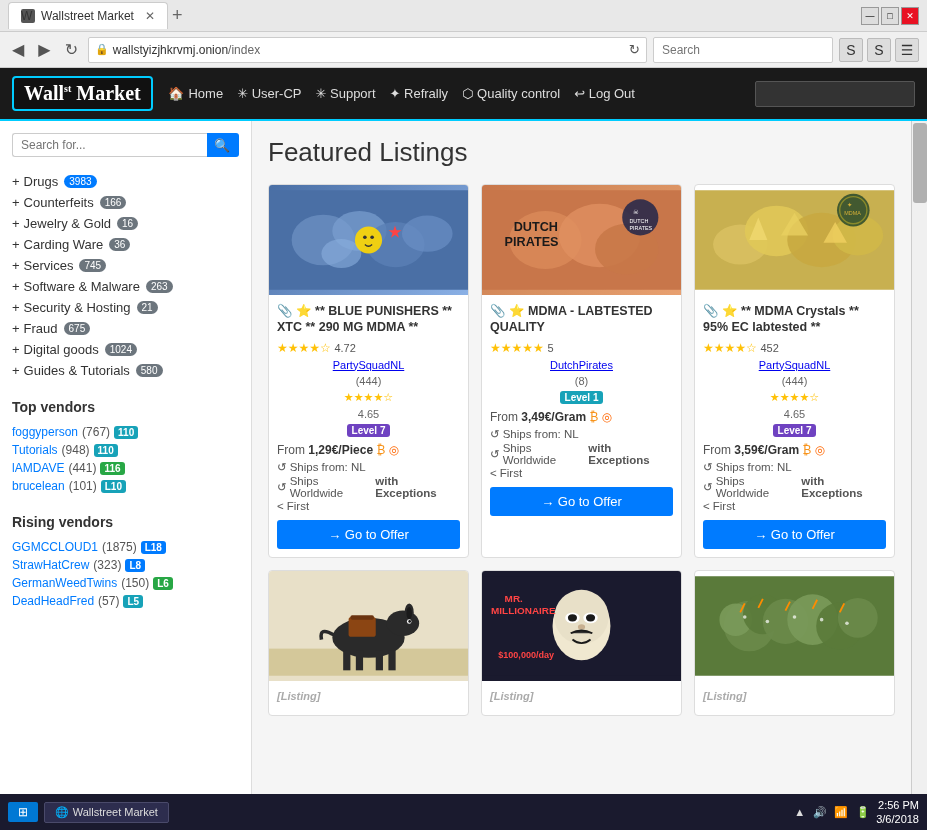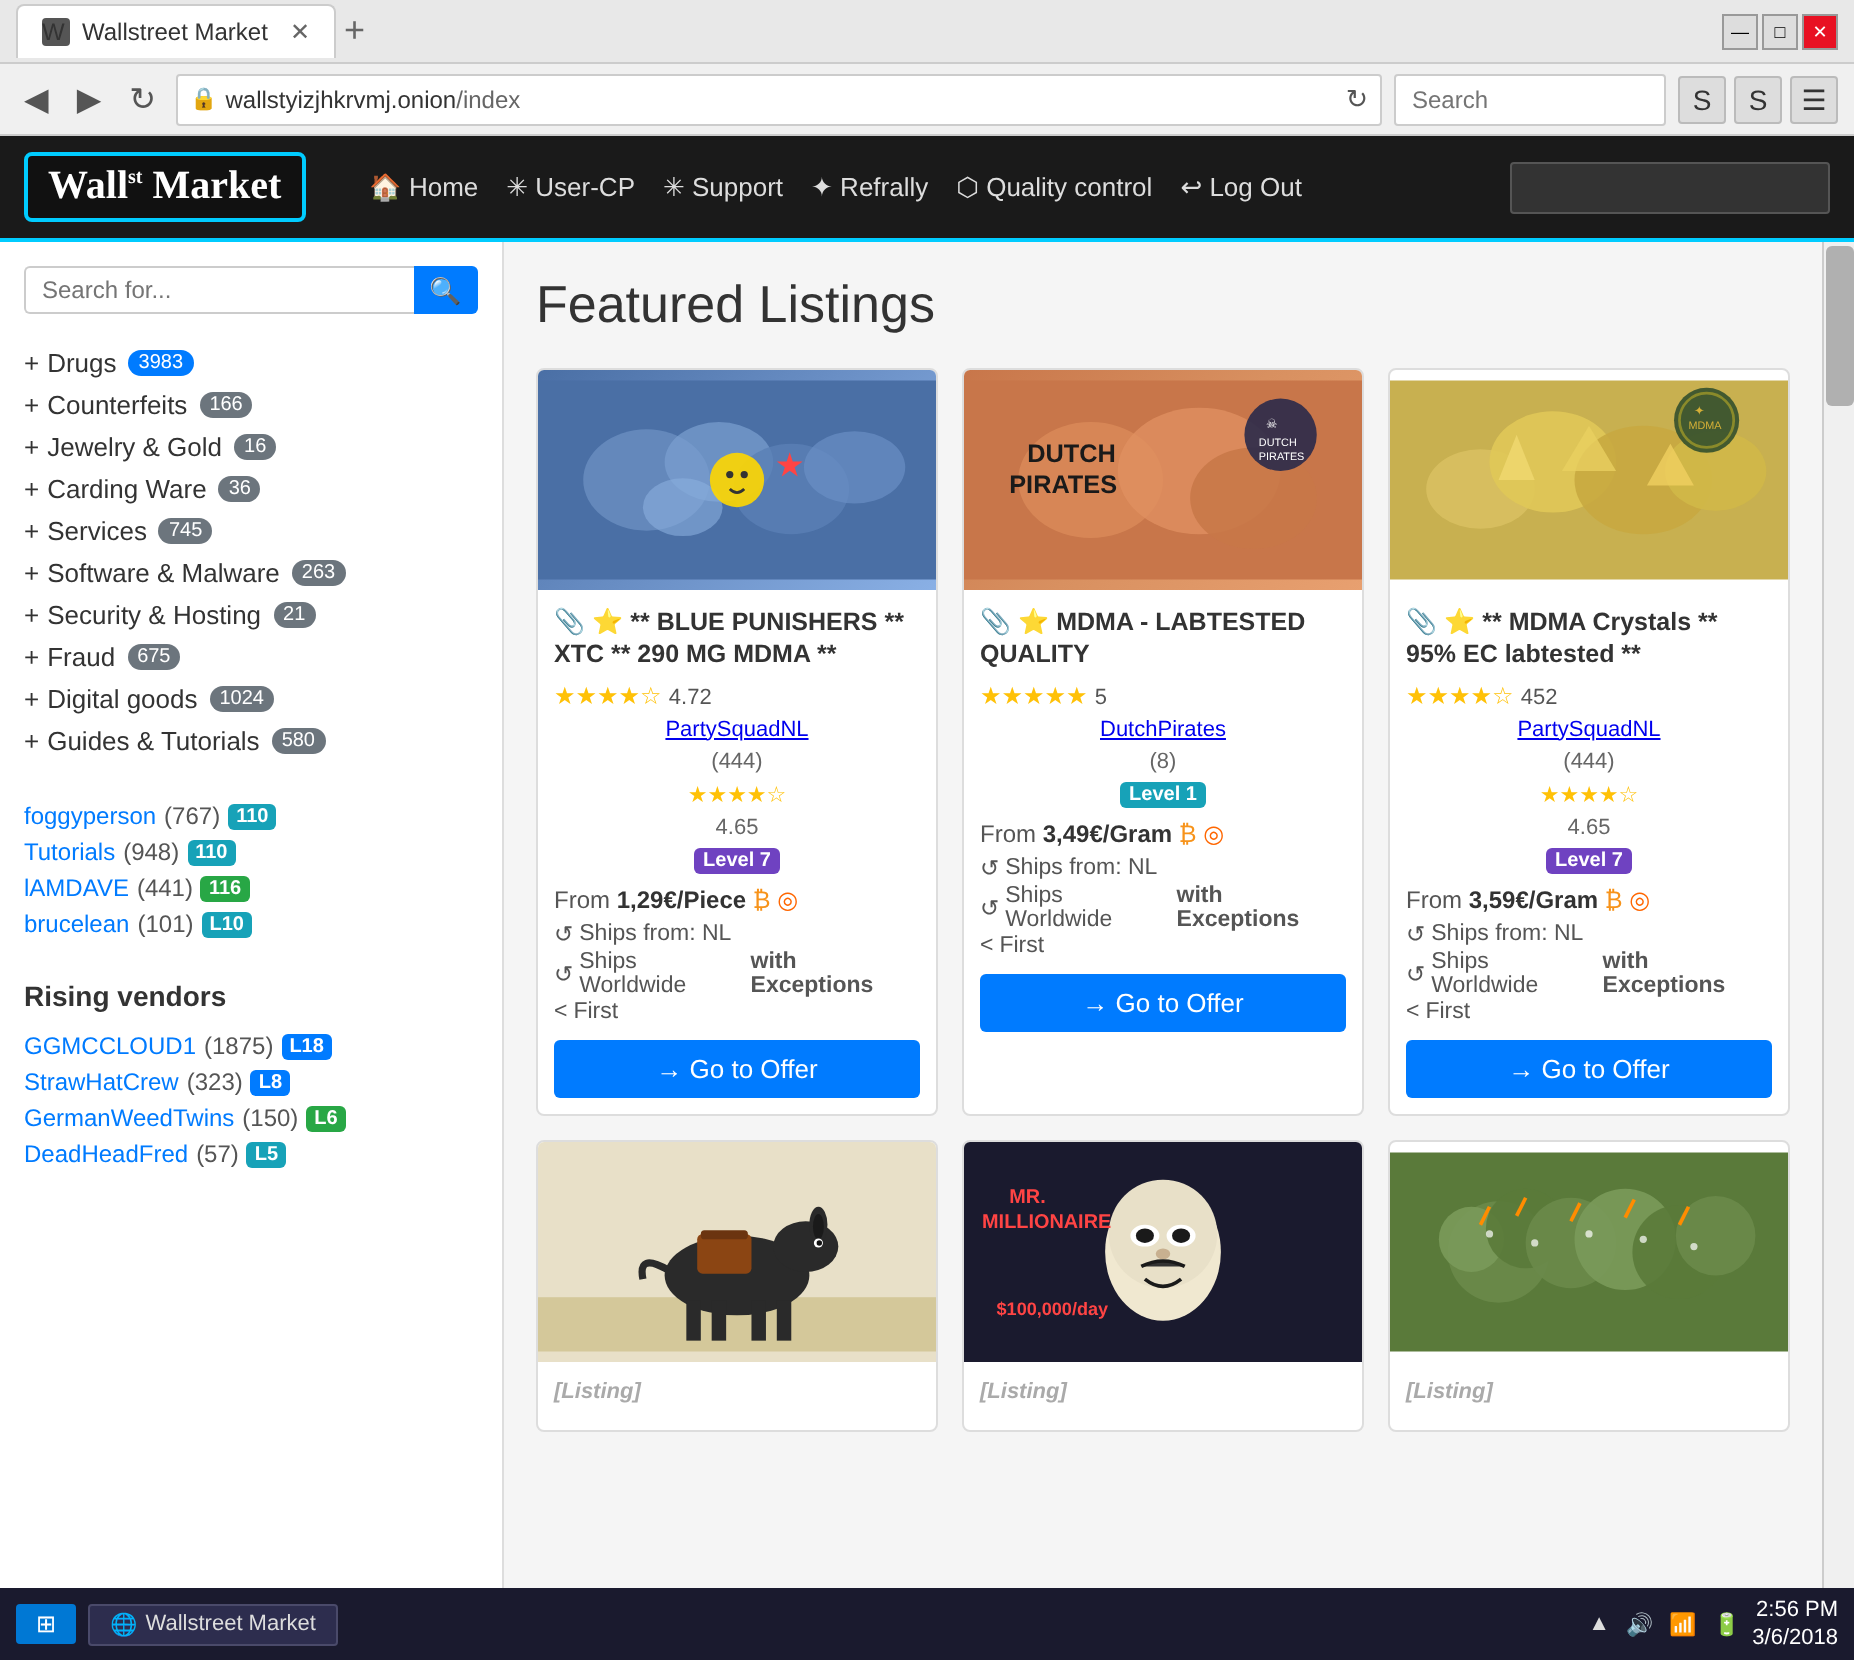"Search" .search-bar { width: 136px -> 180px }
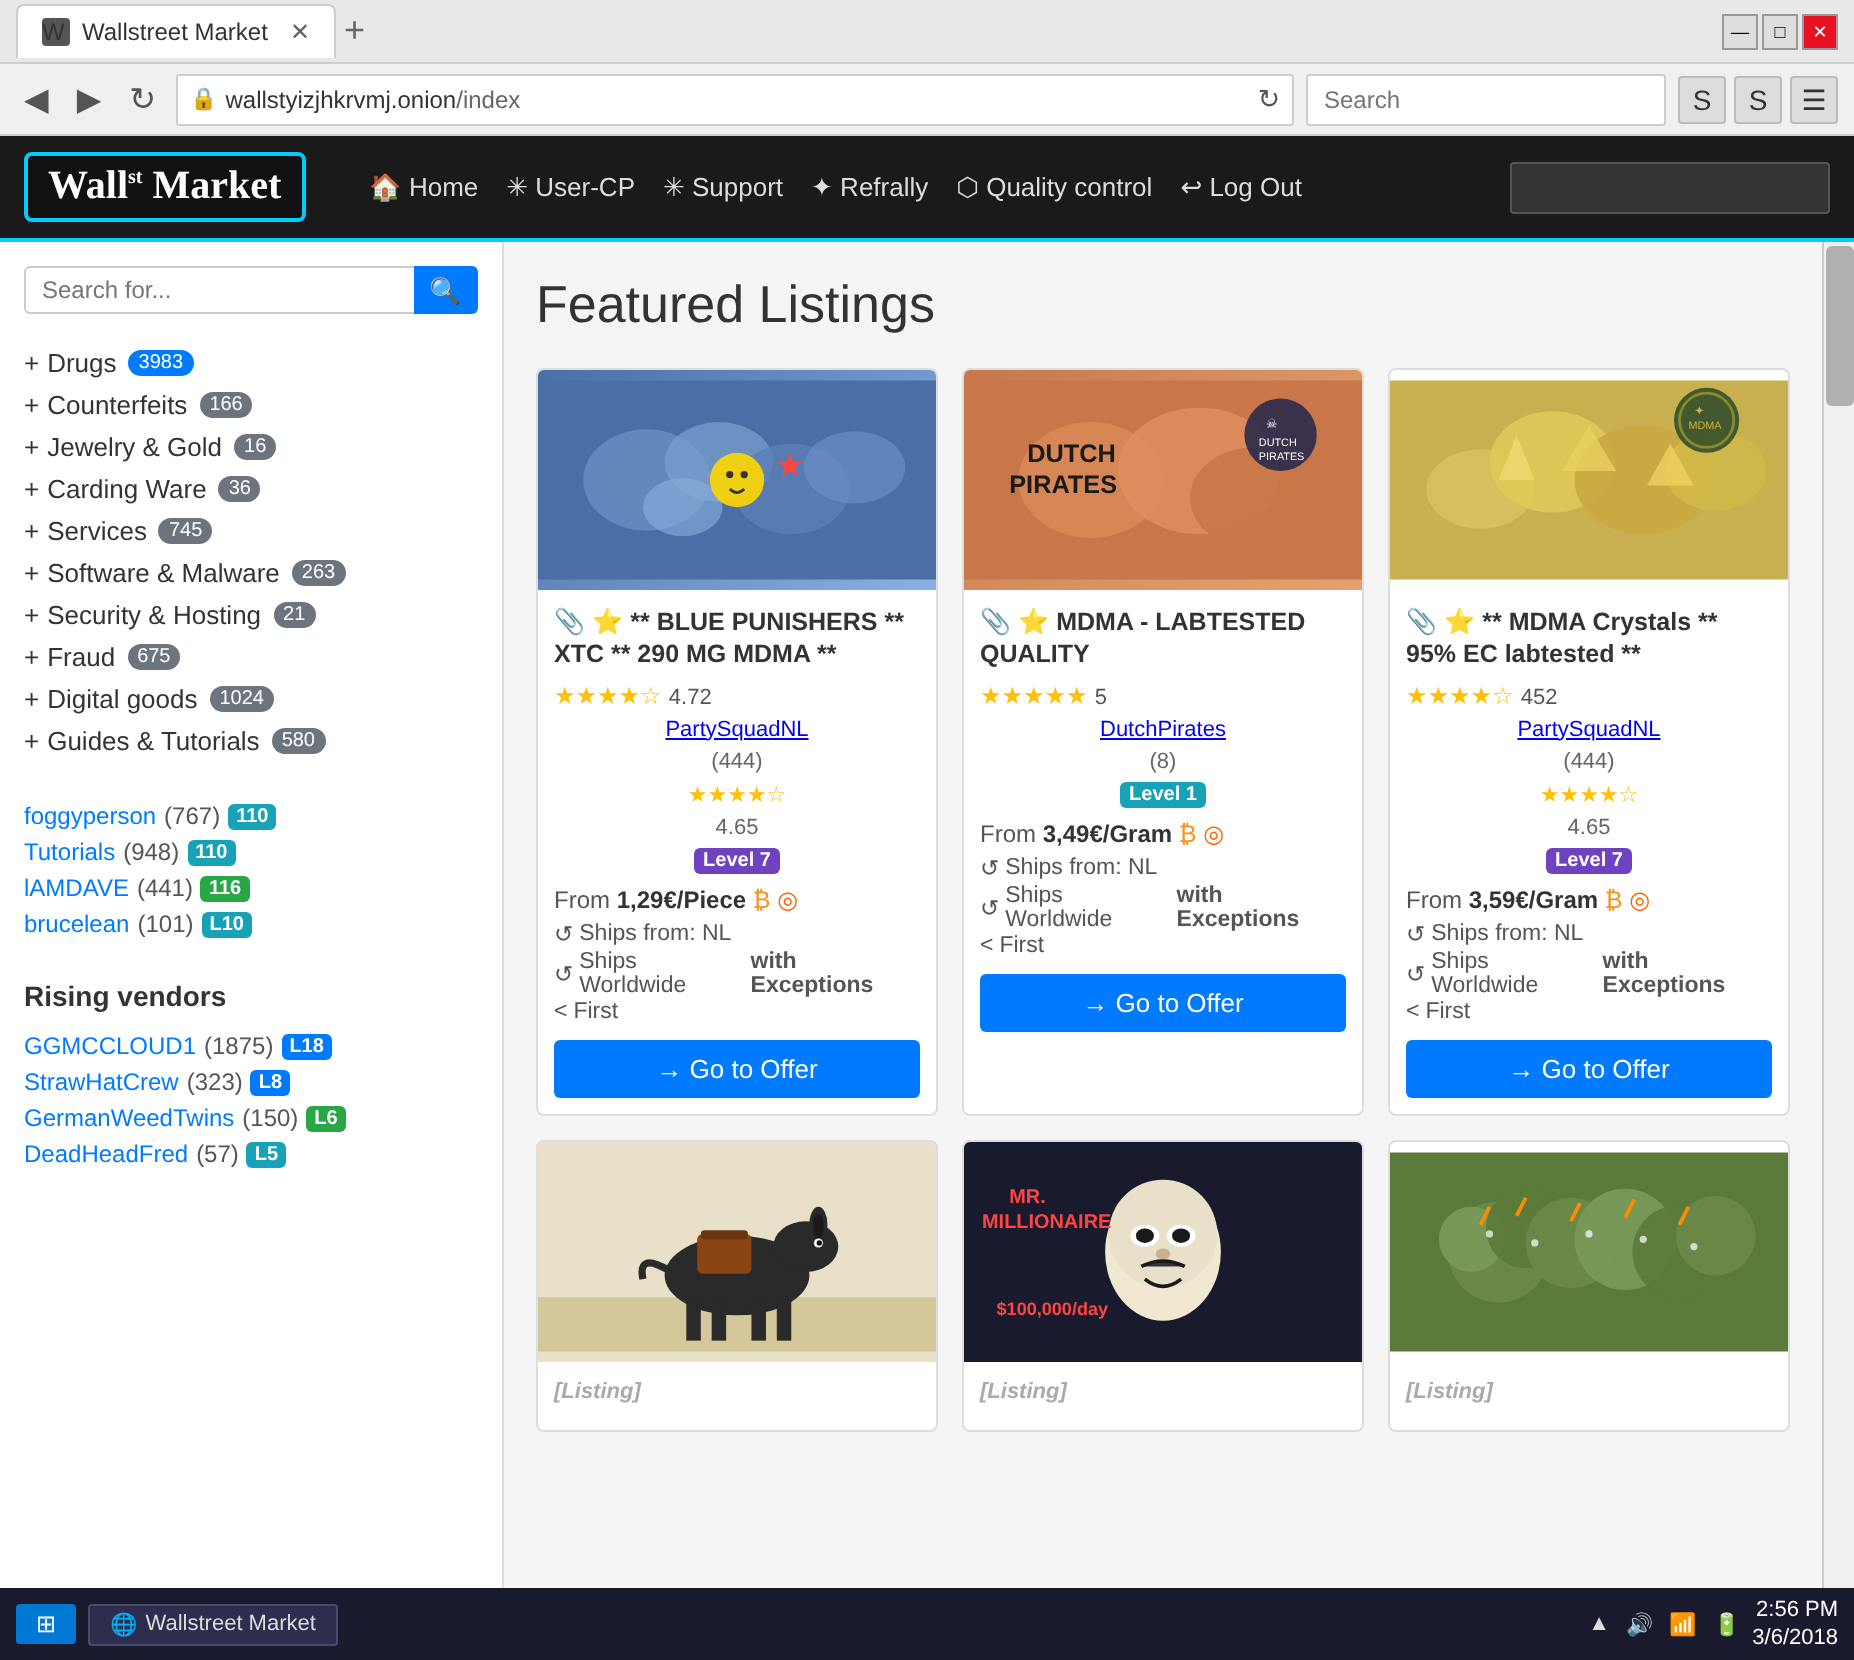"Wallst Market" .site-nav { gap: 32px -> 16px }
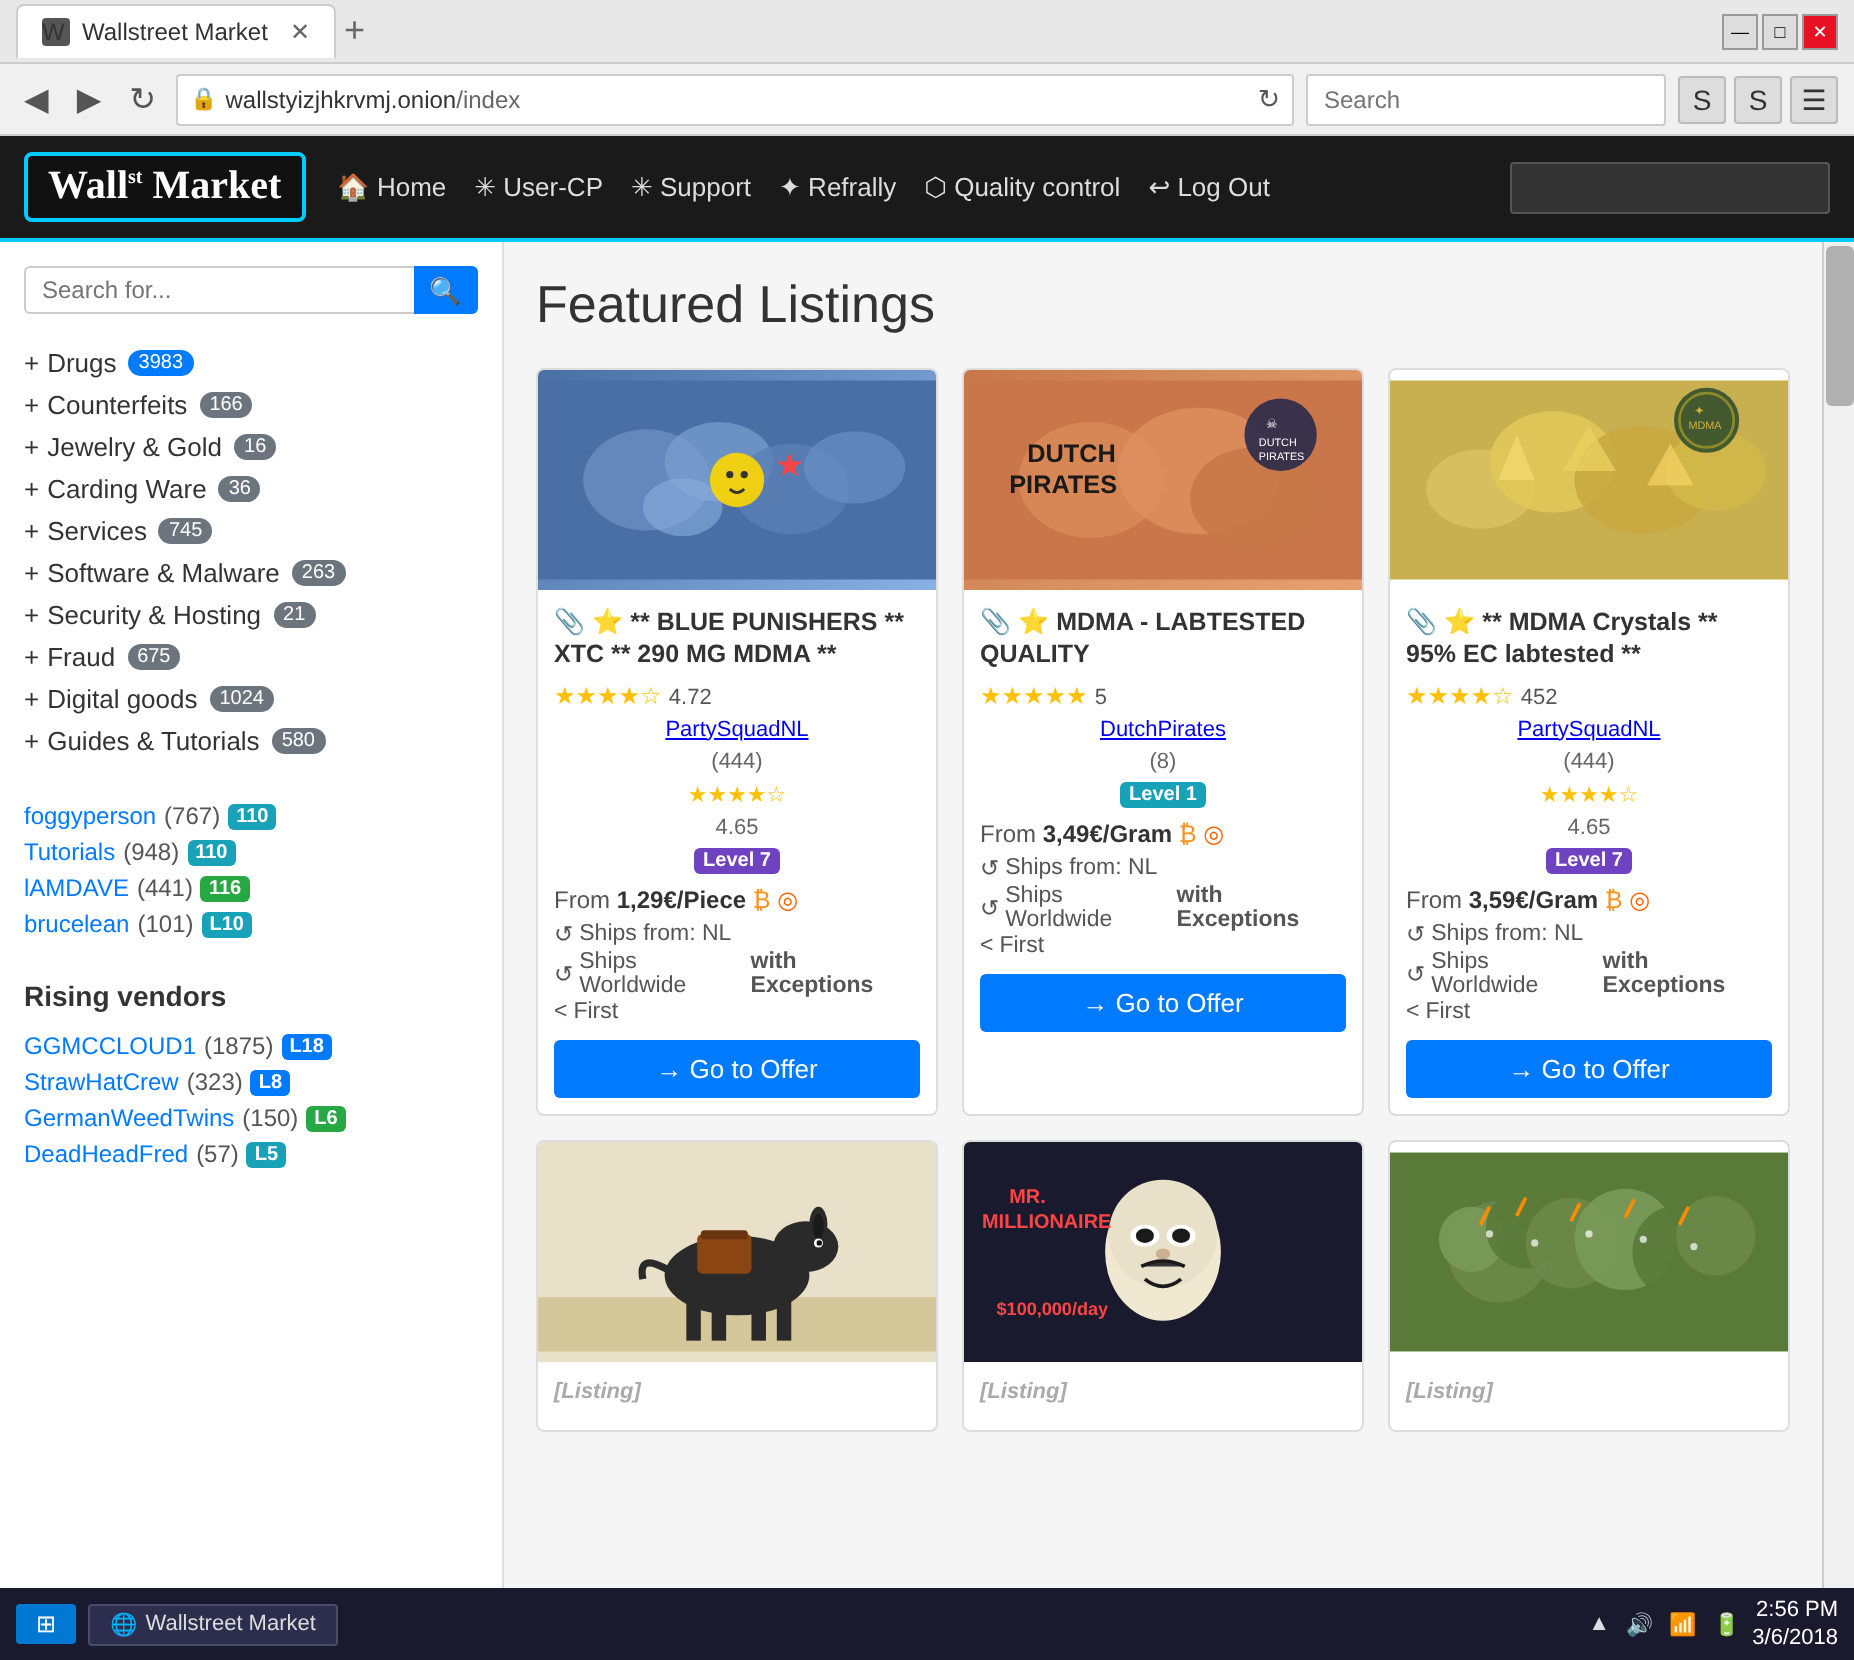"Top vendors" div.section-title { html: none -> <div>Top vendors</div> }
